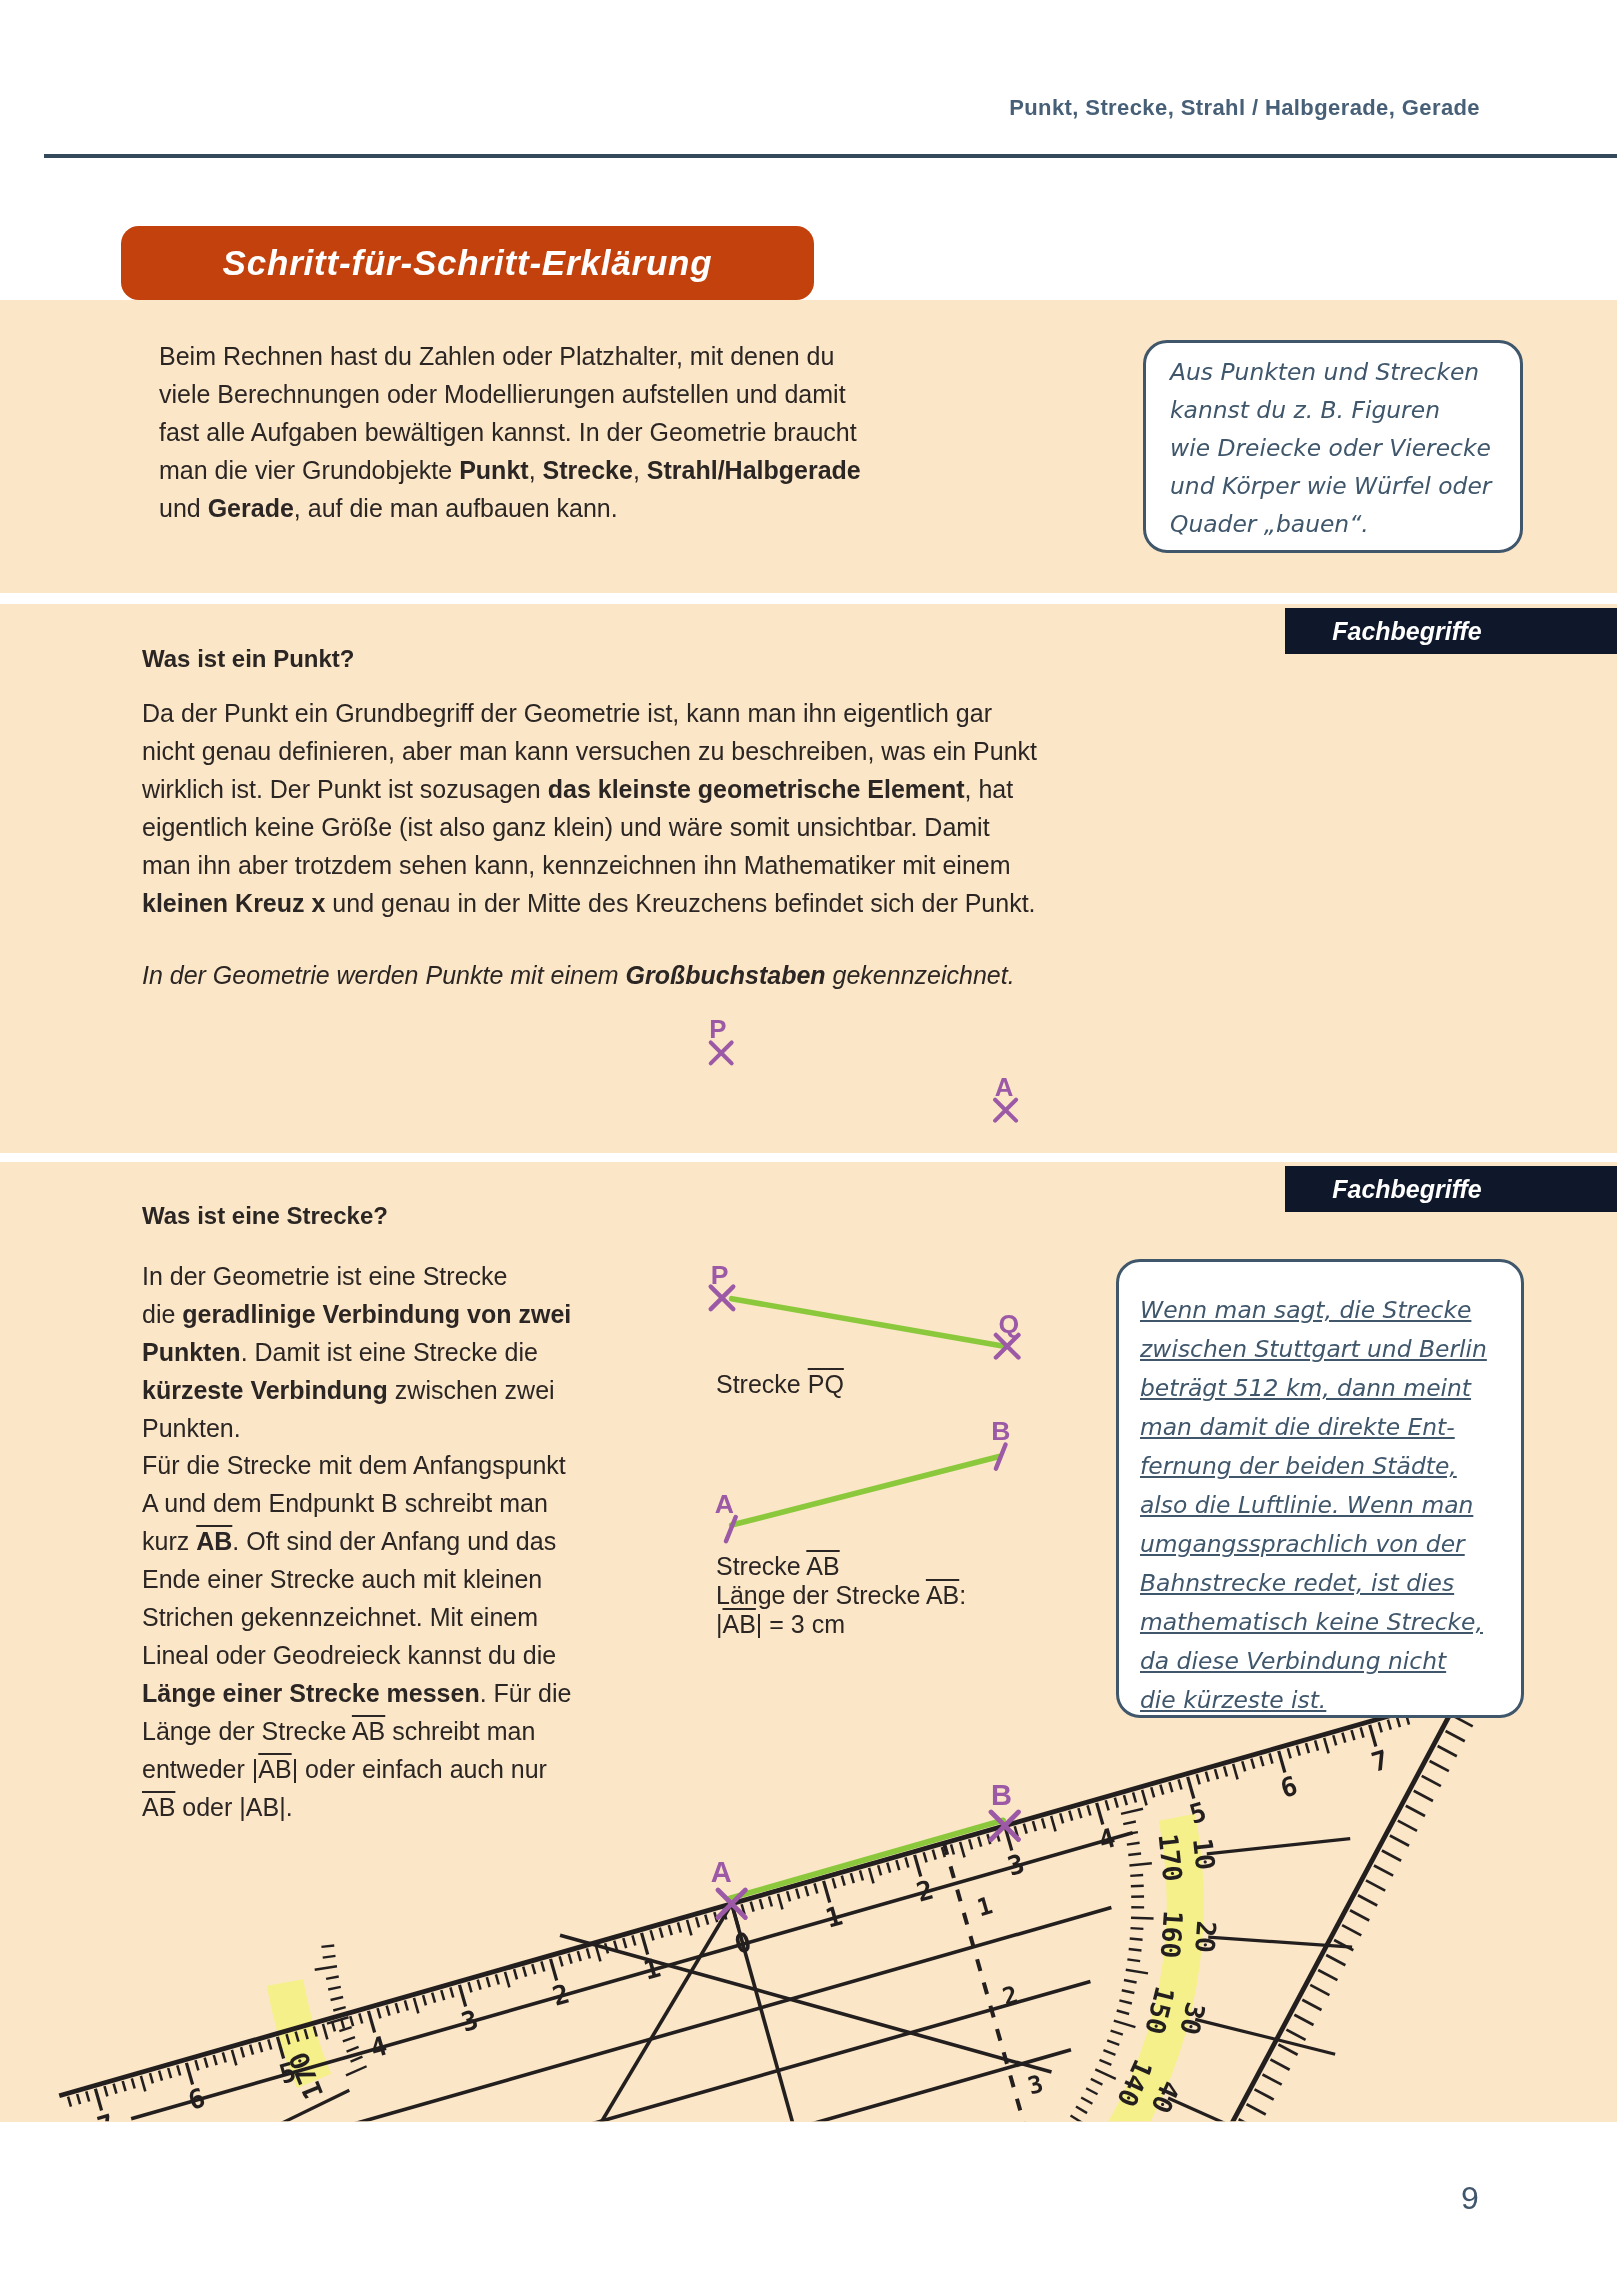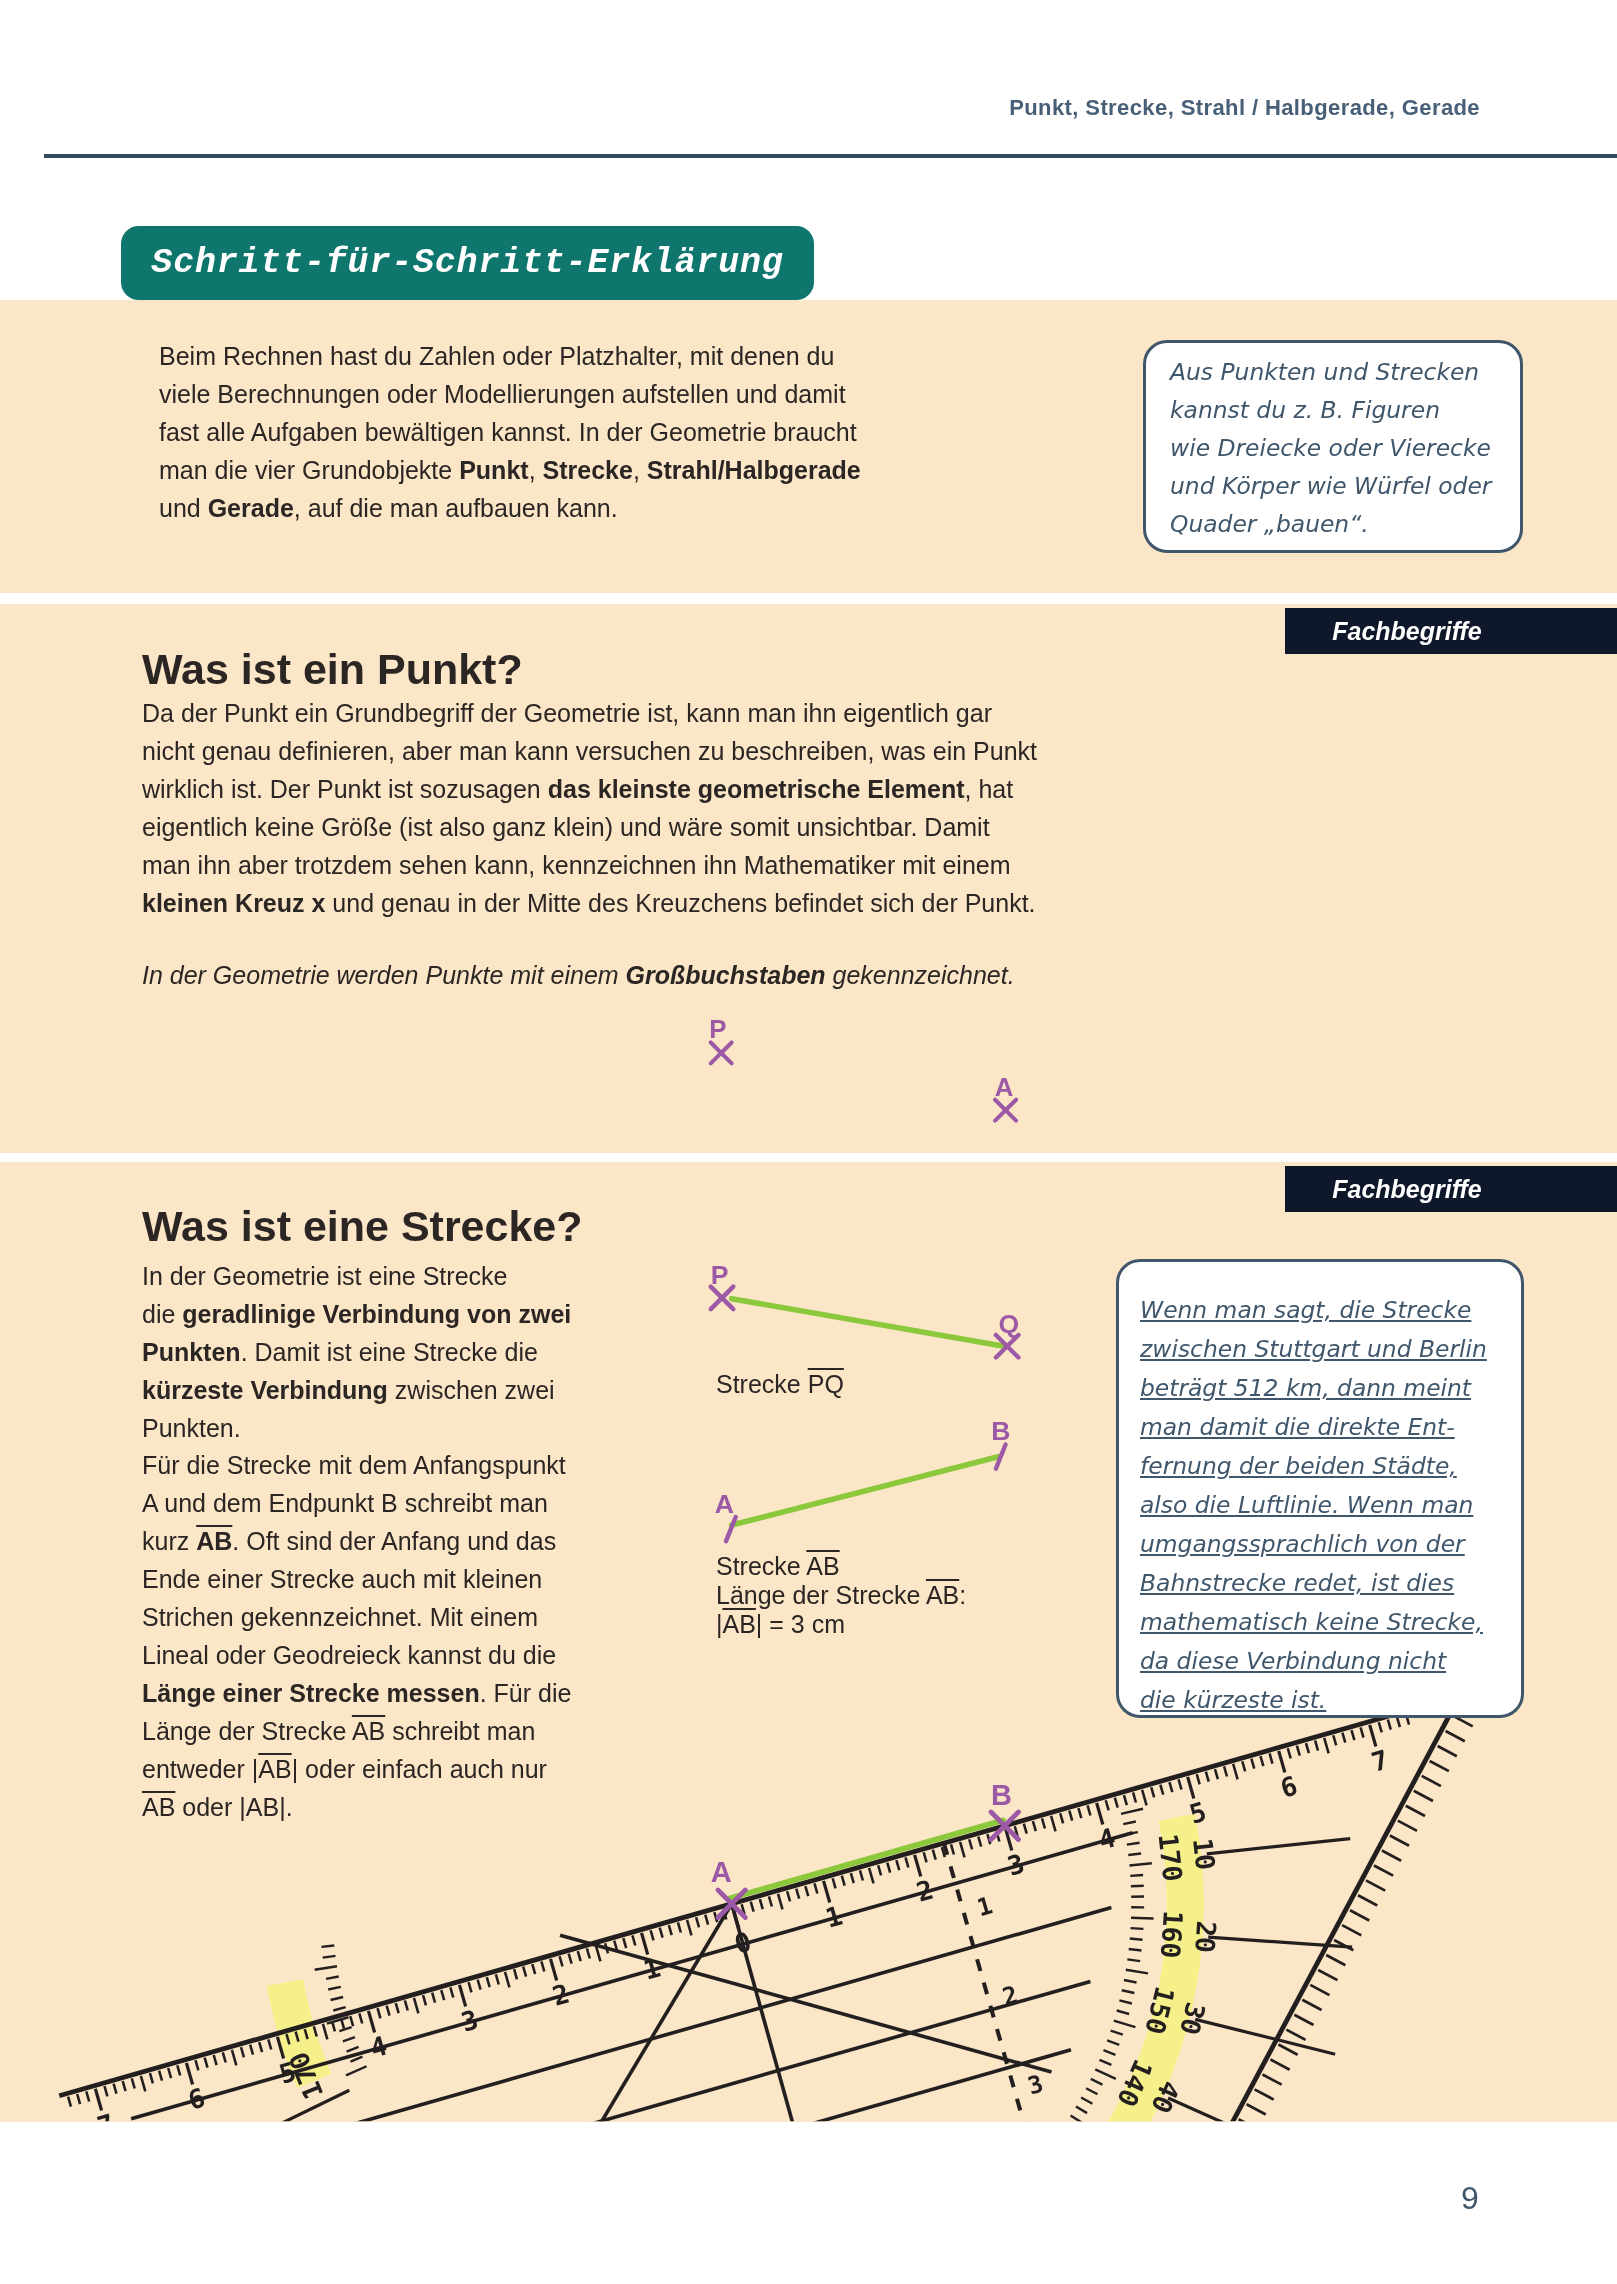"Schritt-für-Schritt-Erklärung" .badge { background: #0f766e -> #c2410c; font-family: Liberation Mono, monospace -> Liberation Sans, sans-serif }
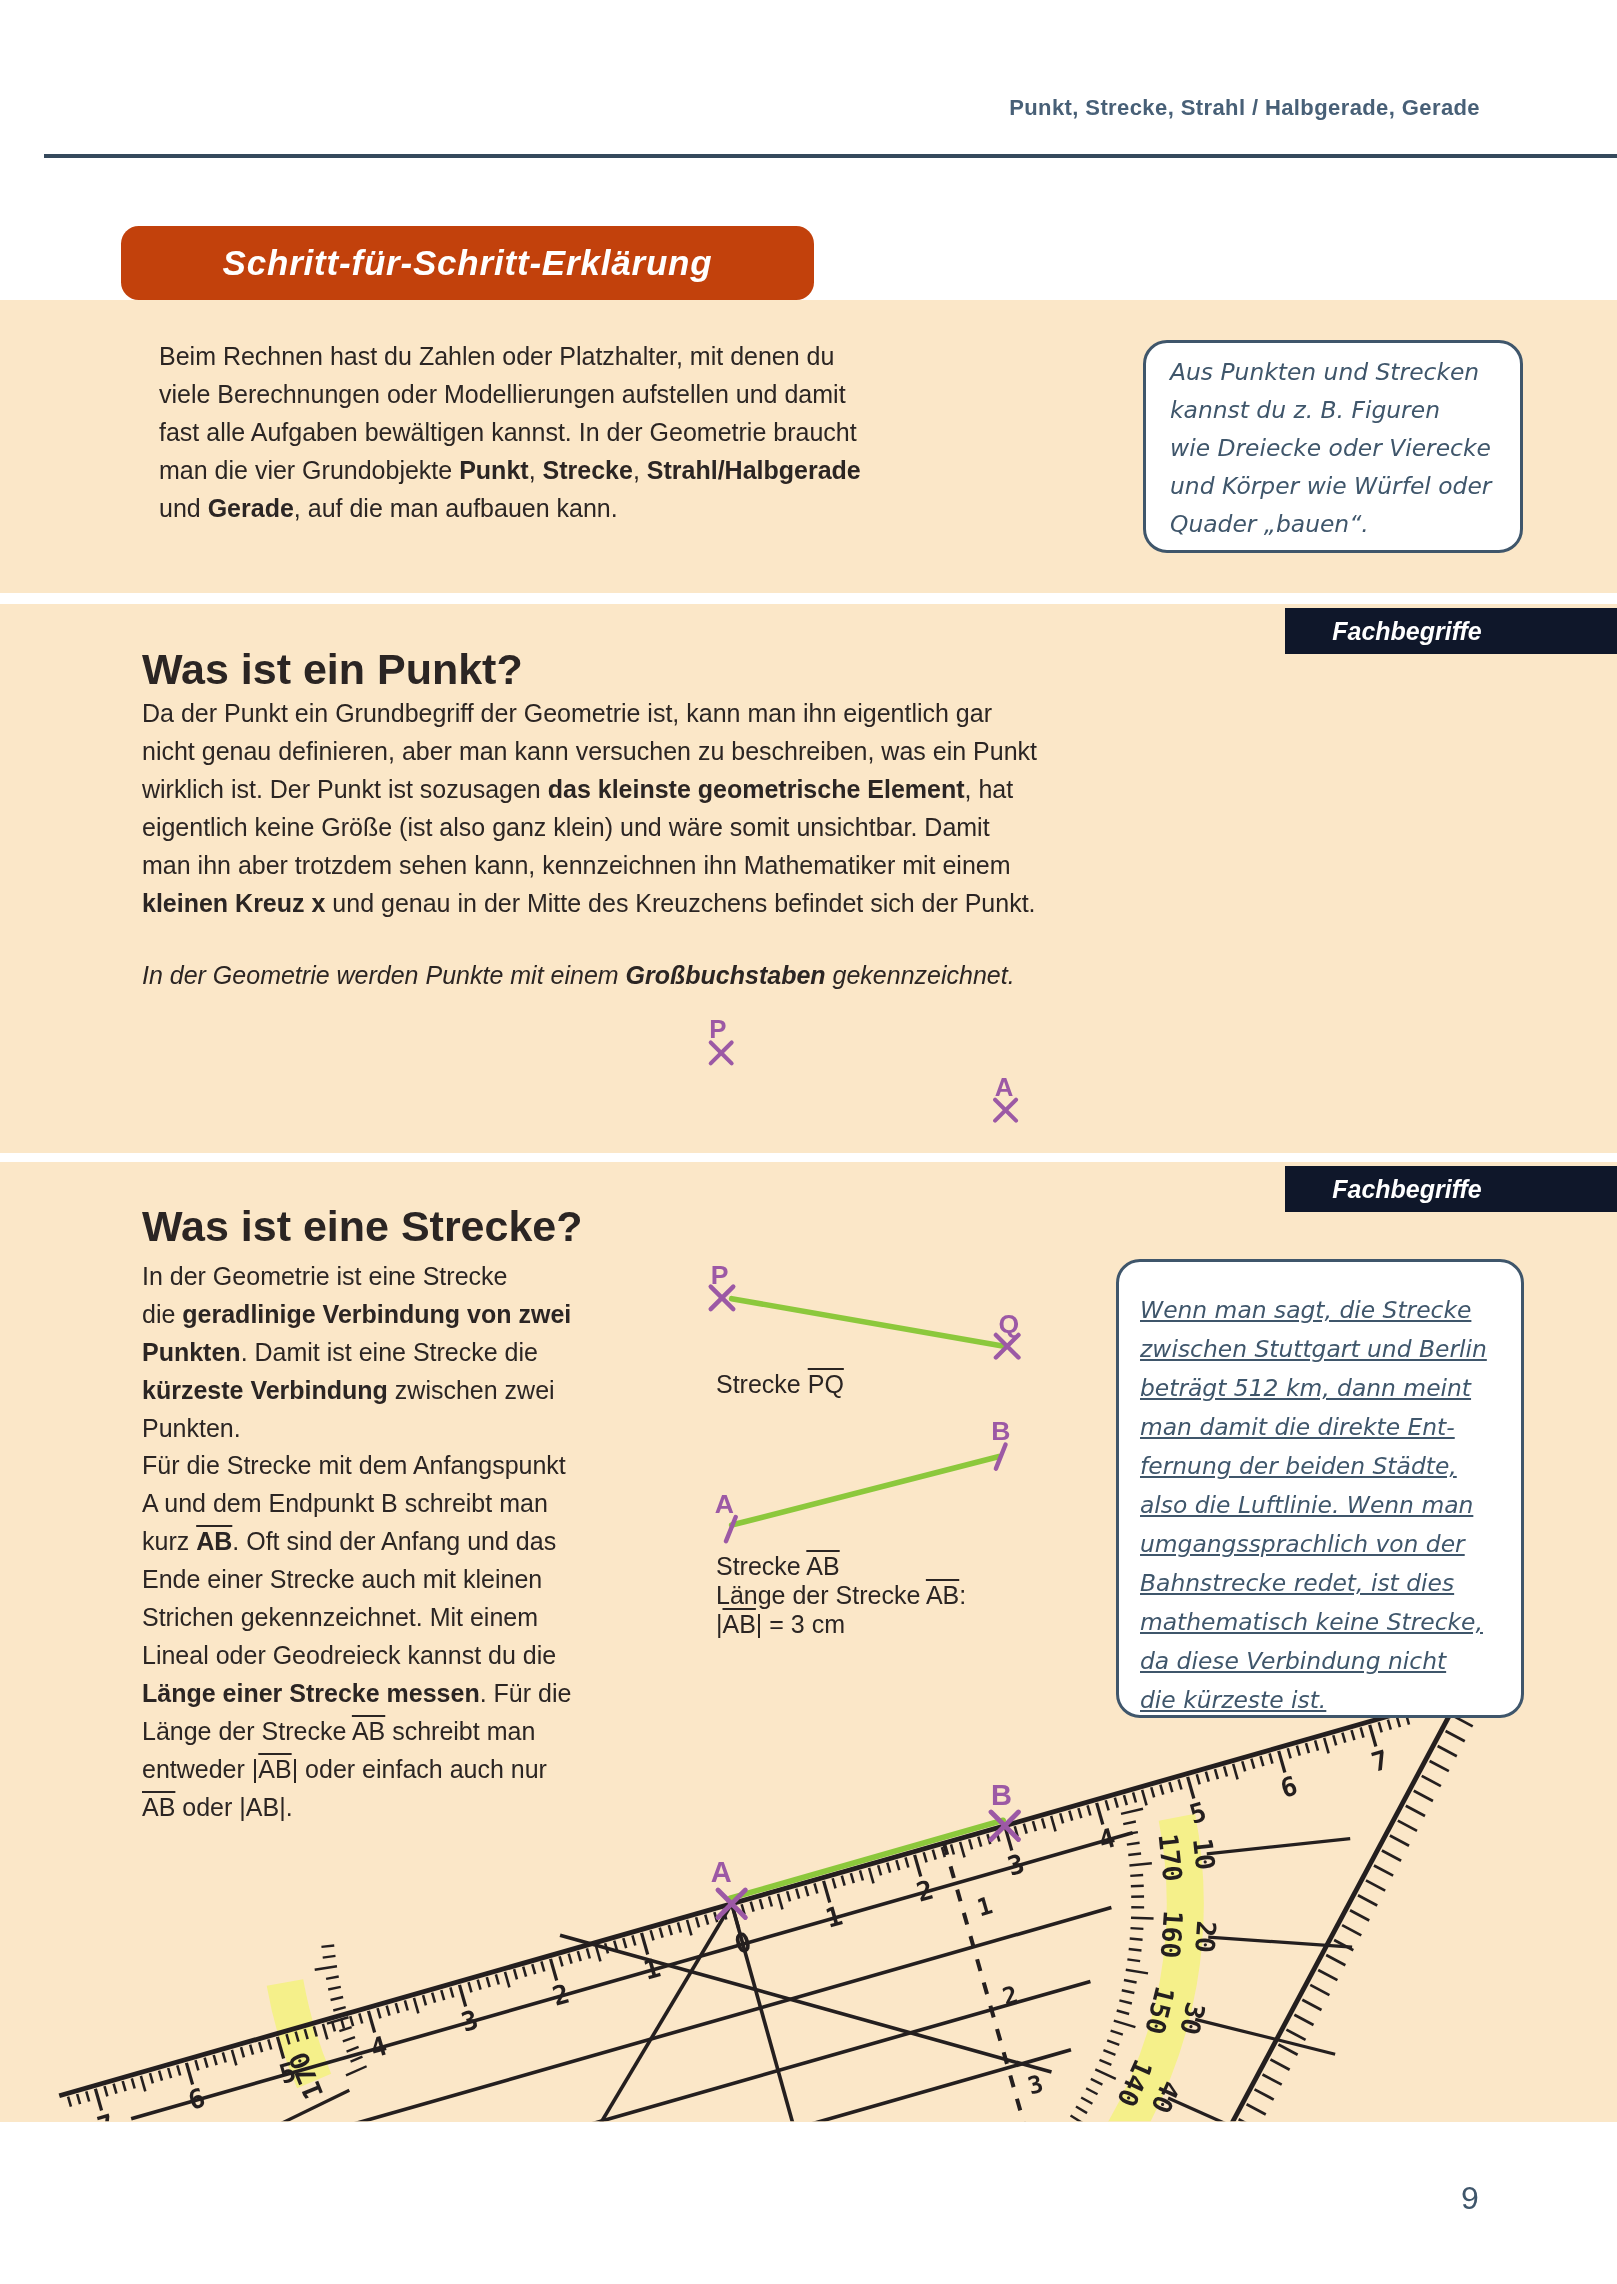"Was ist ein Punkt?" .h2 { font-size: 43px -> 24px }
